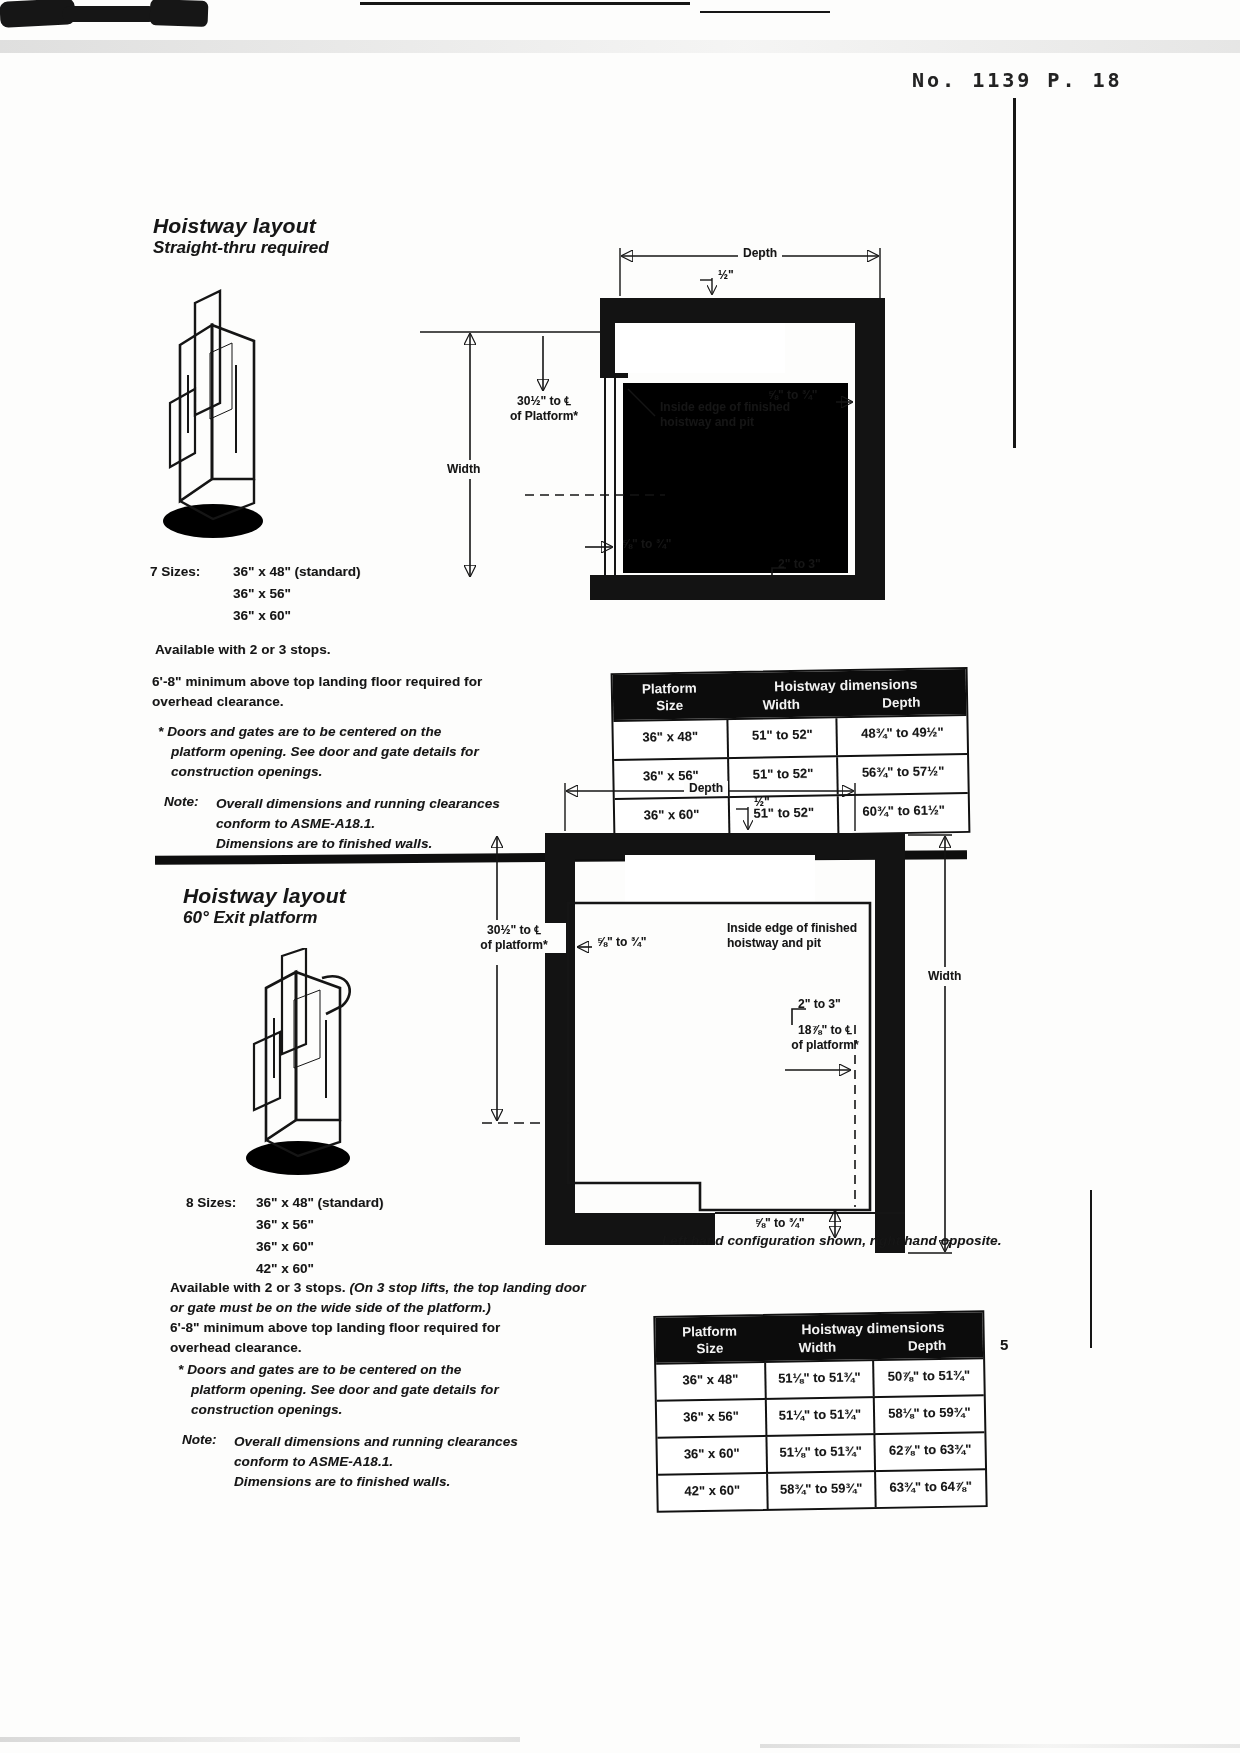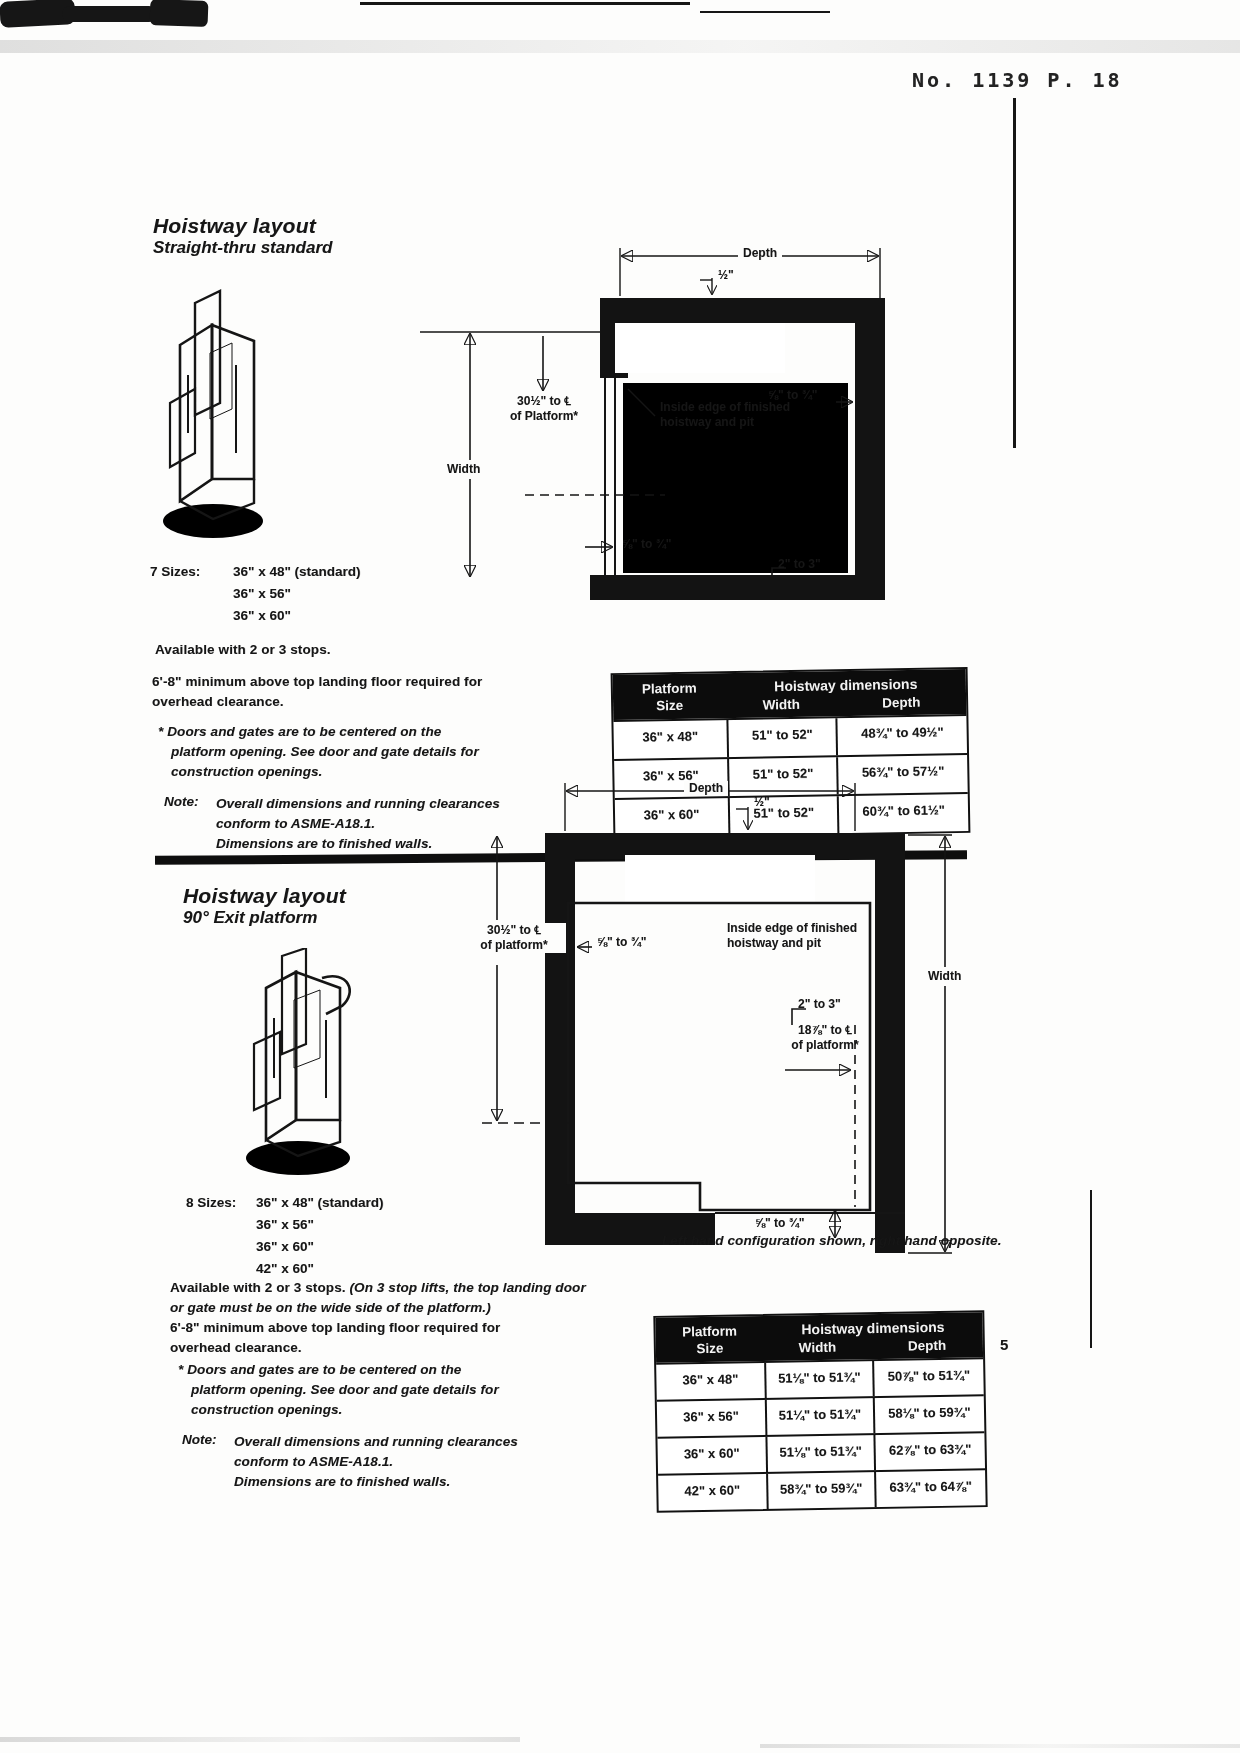"Straight-thru standard" div.subtitle { text: standard -> required }
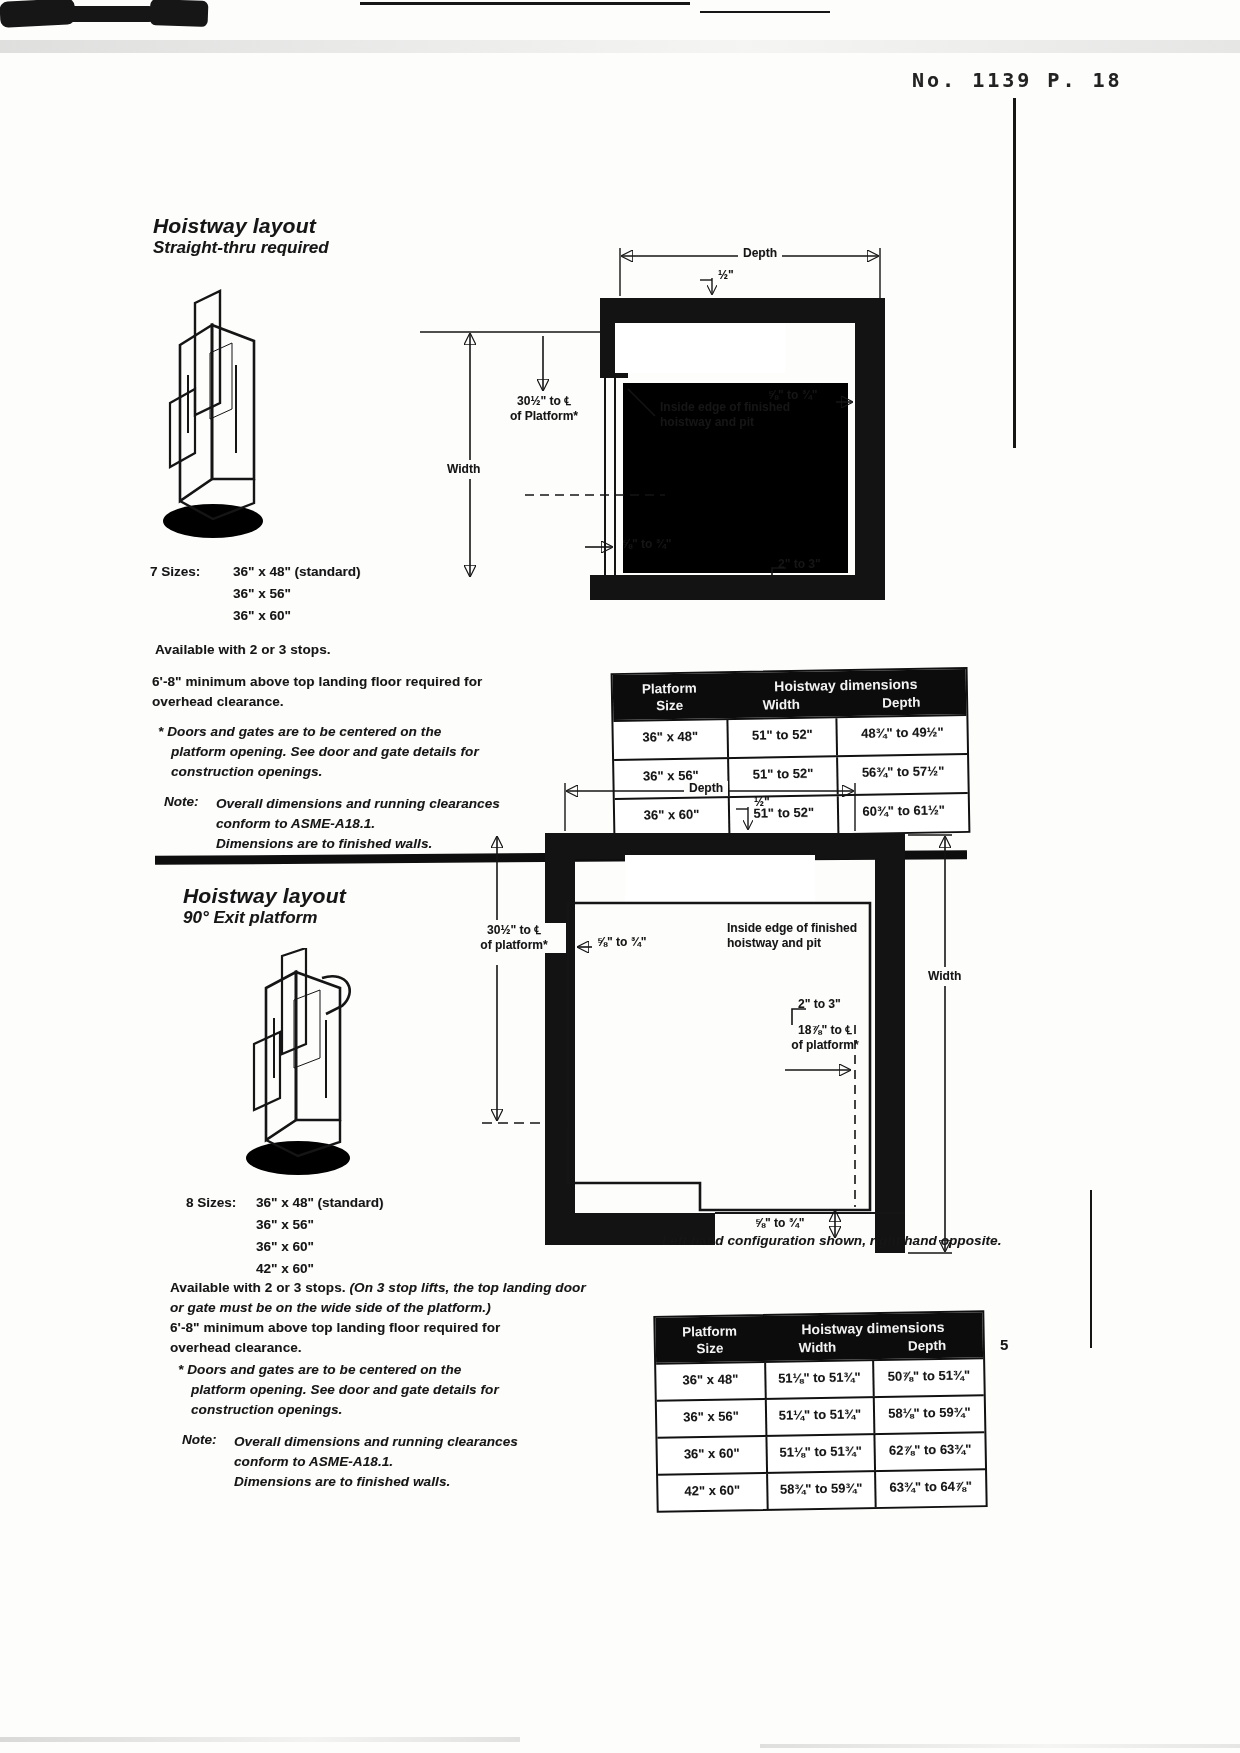"90° Exit platform" div.subtitle { text: 90 -> 60 }
